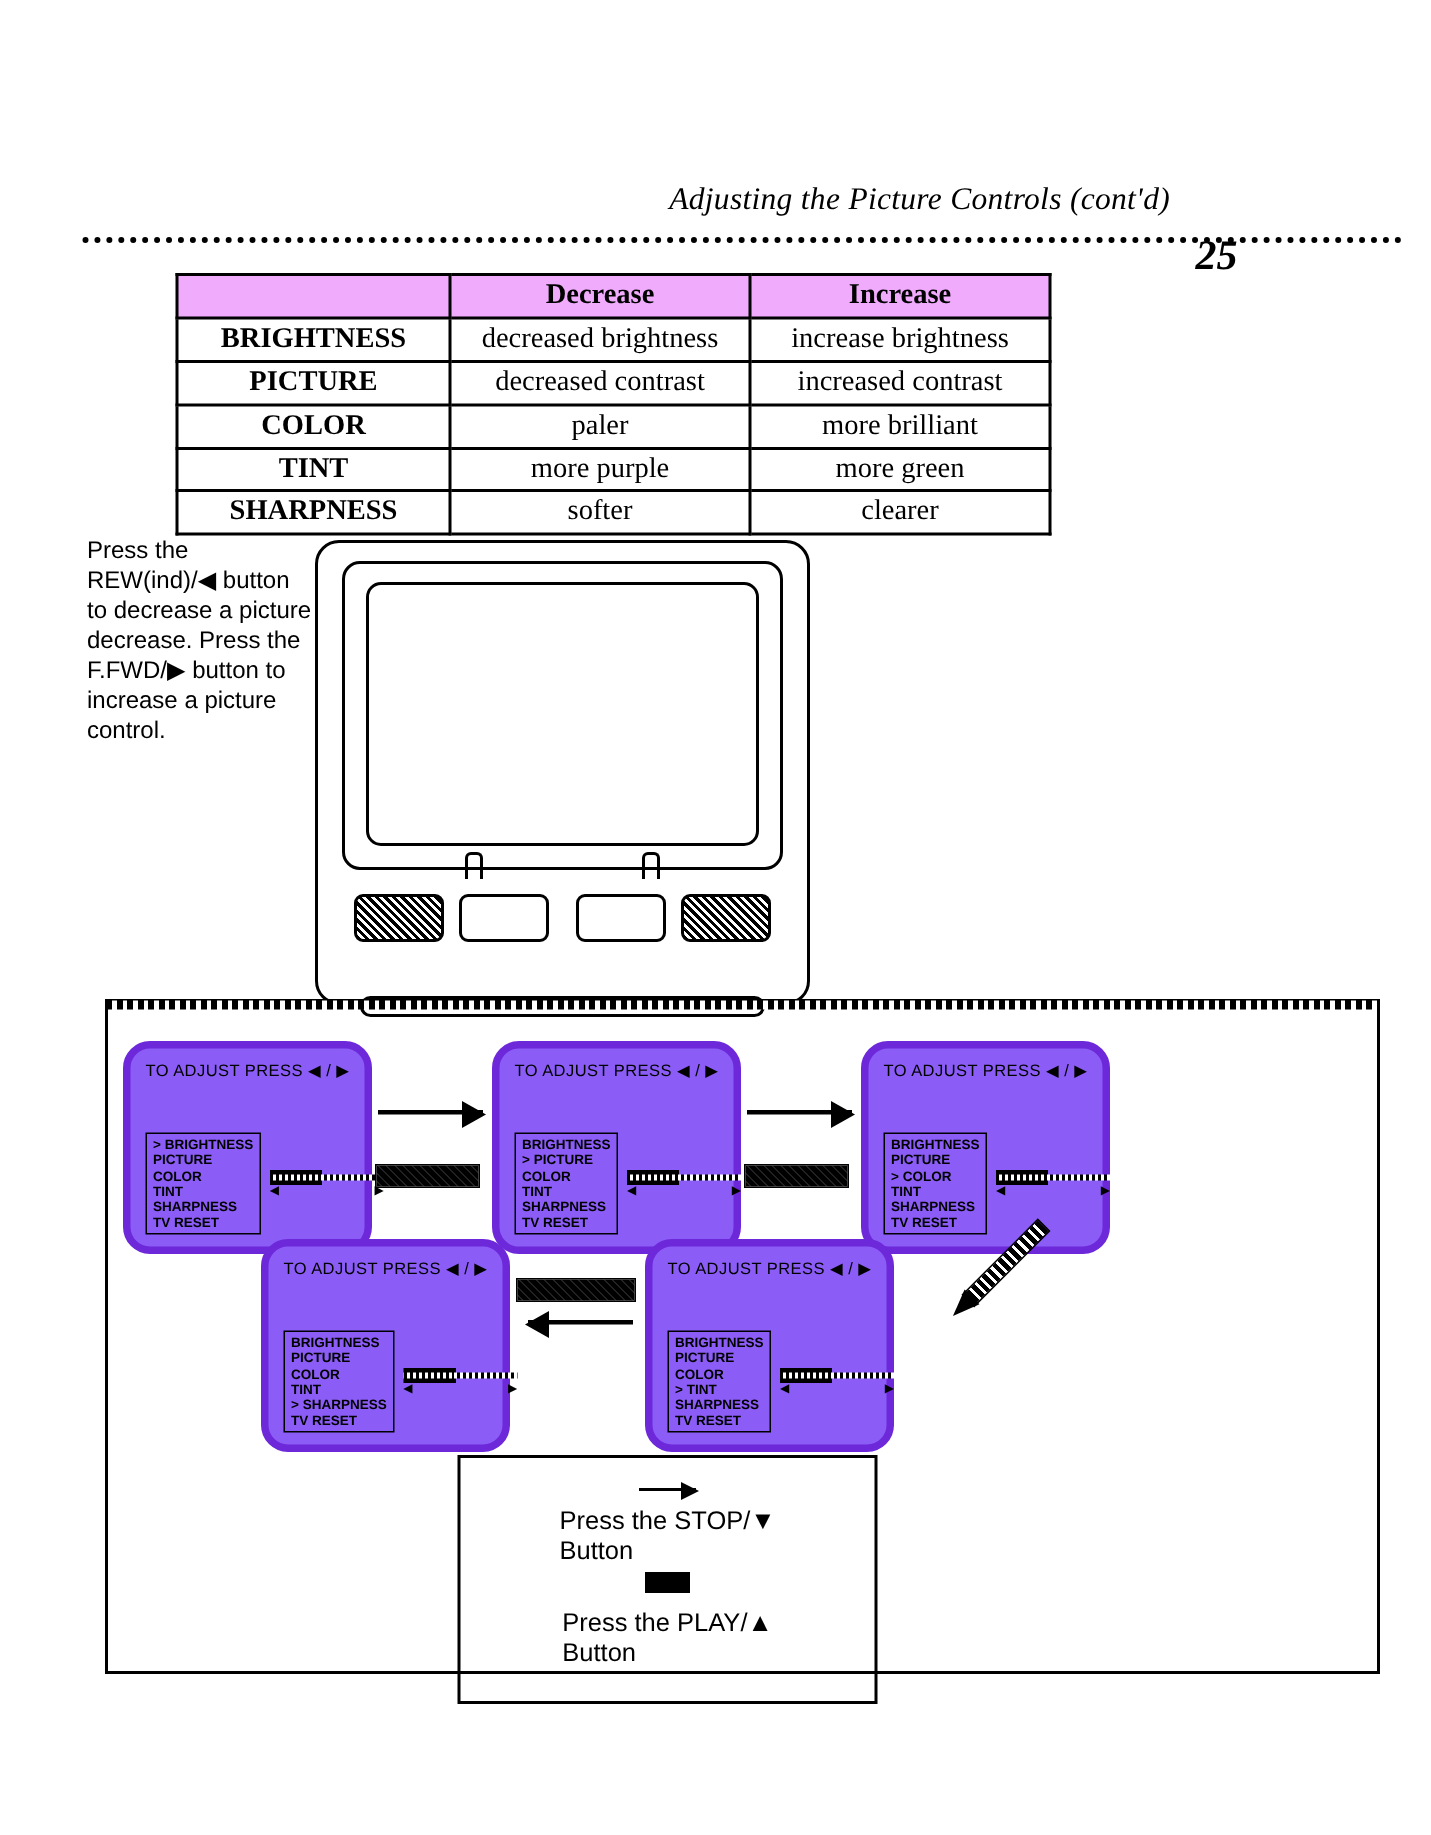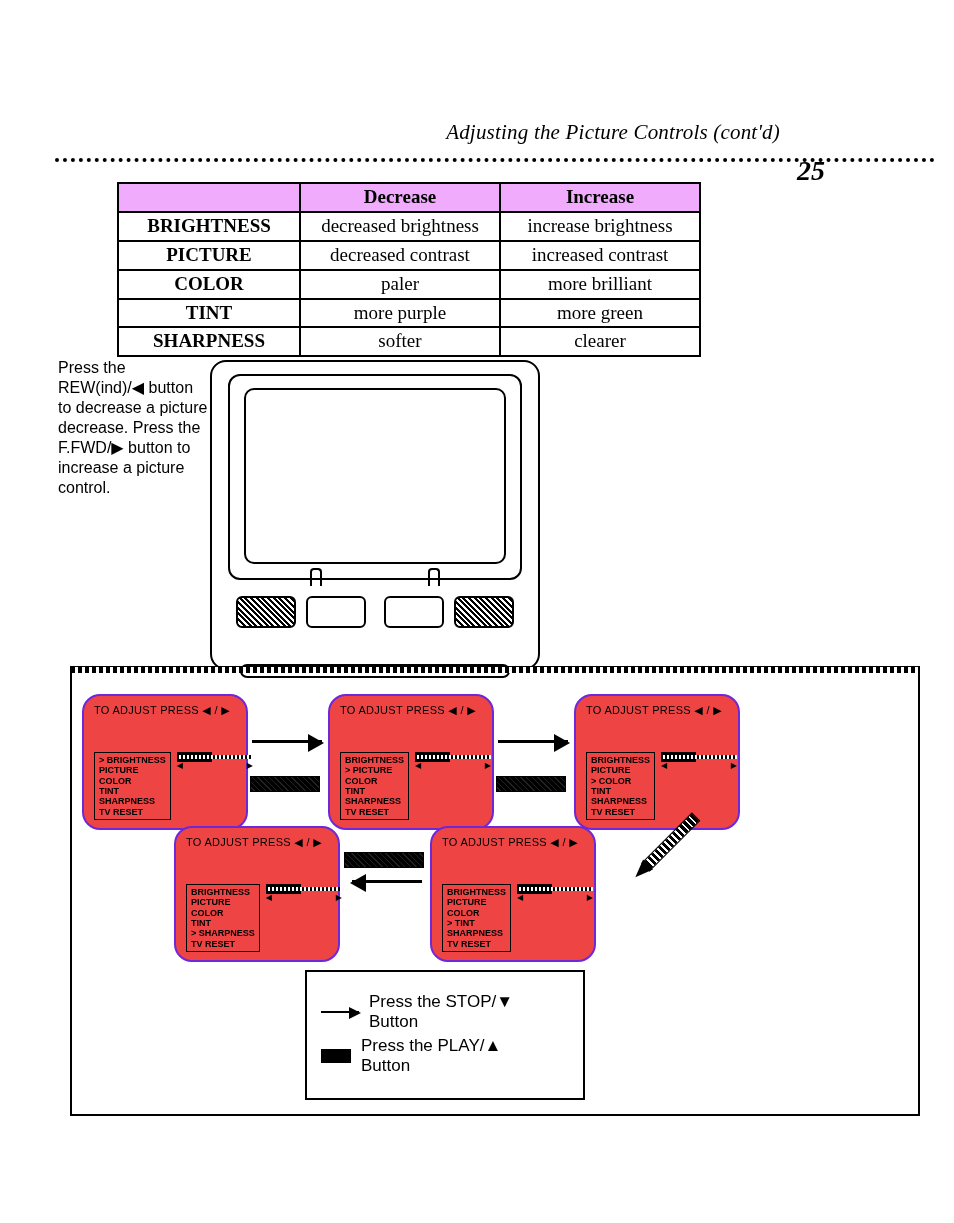"TO ADJUST PRESS ◀ /" .osd { background: #ef4444 -> #8b5cf6; border: 2px solid #6d28d9 -> 5px solid #6d28d9 }
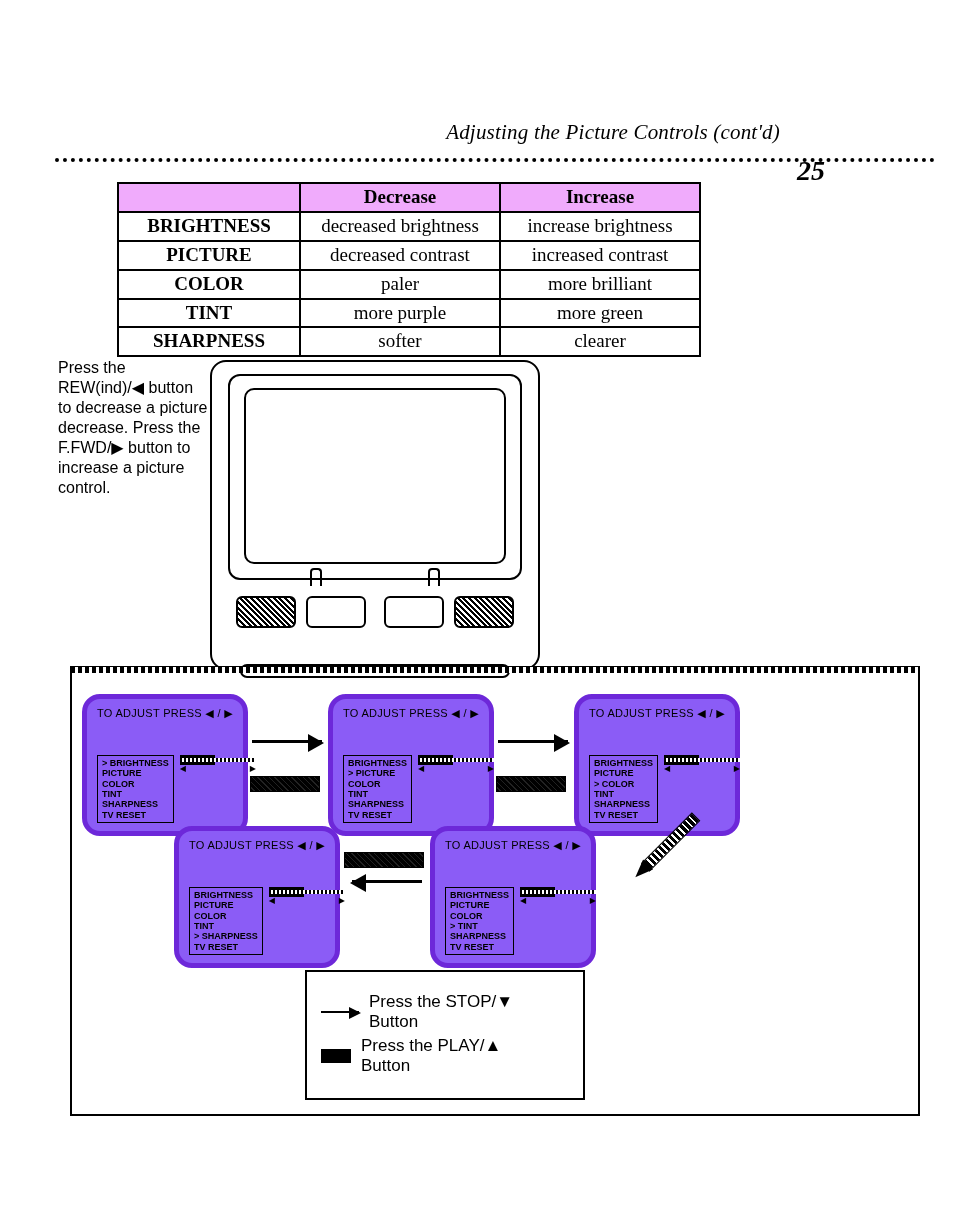"BRIGHTNESS PICTURE COLOR TINT SHARPNESS" .osd .osdrow { align-items: flex-start -> center }
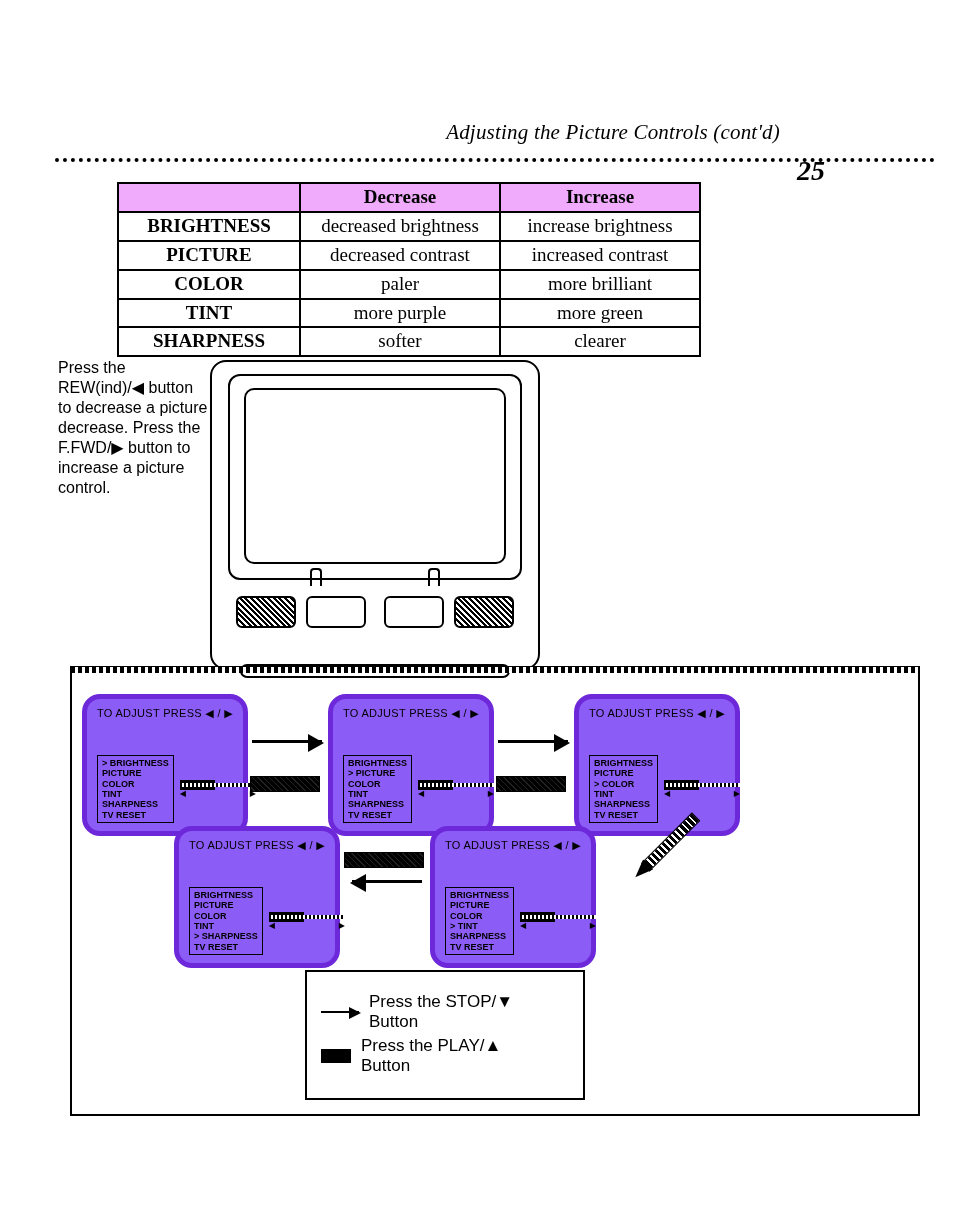"Press the STOP/▼" .legend .row { flex-direction: none -> column }
